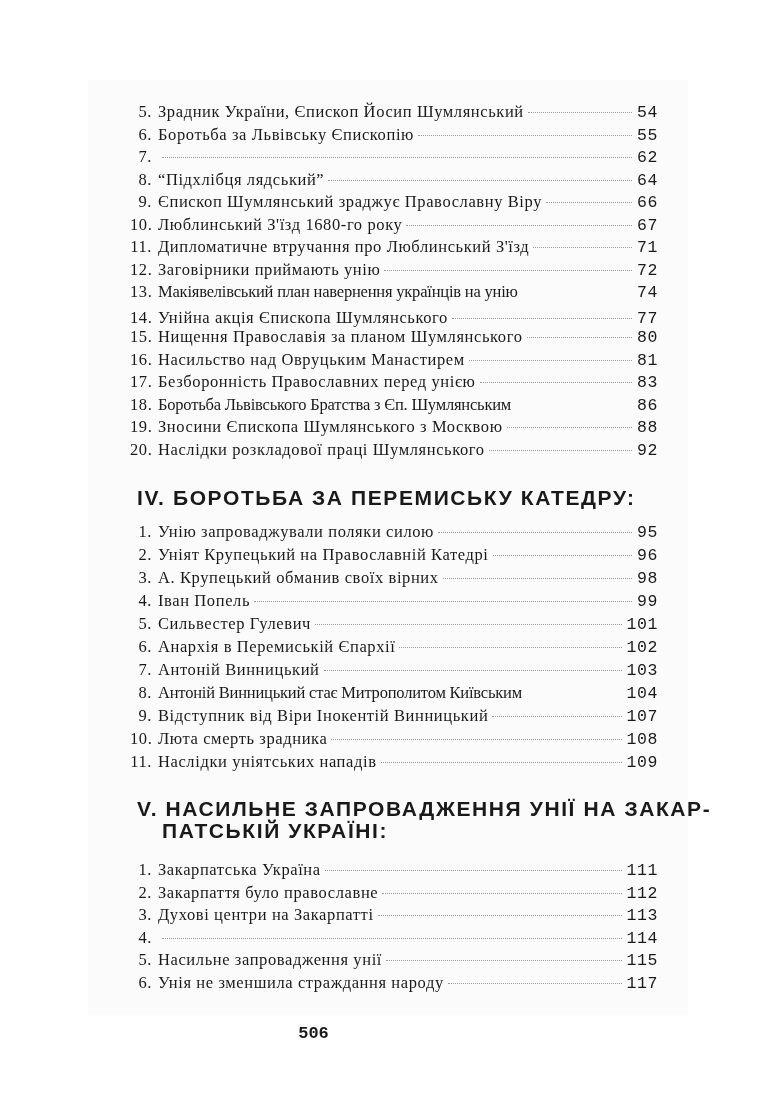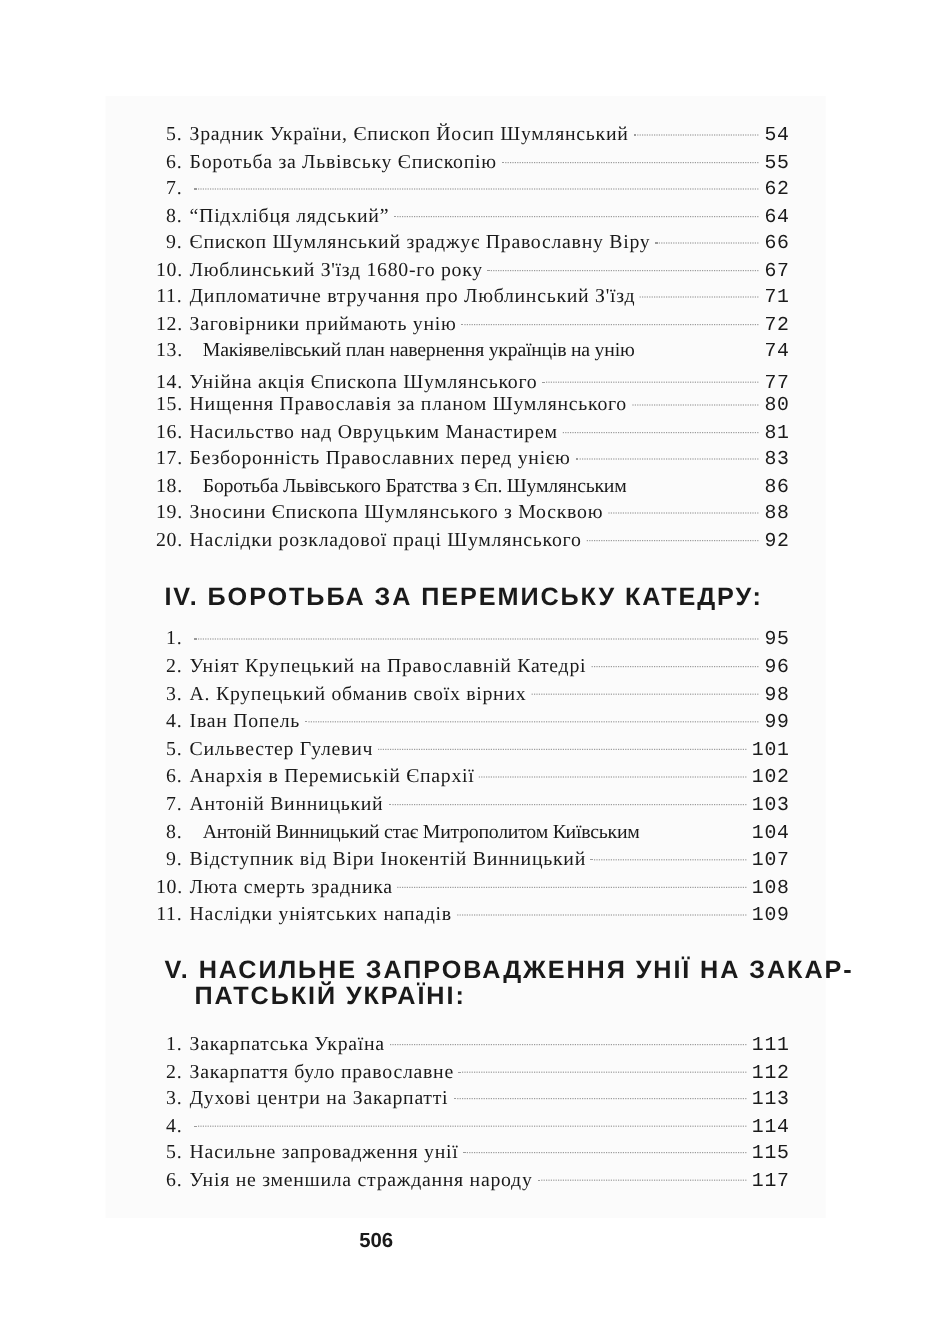"Макіявелівський план навернення" .entry .title.tight { margin-left: 11px -> none }
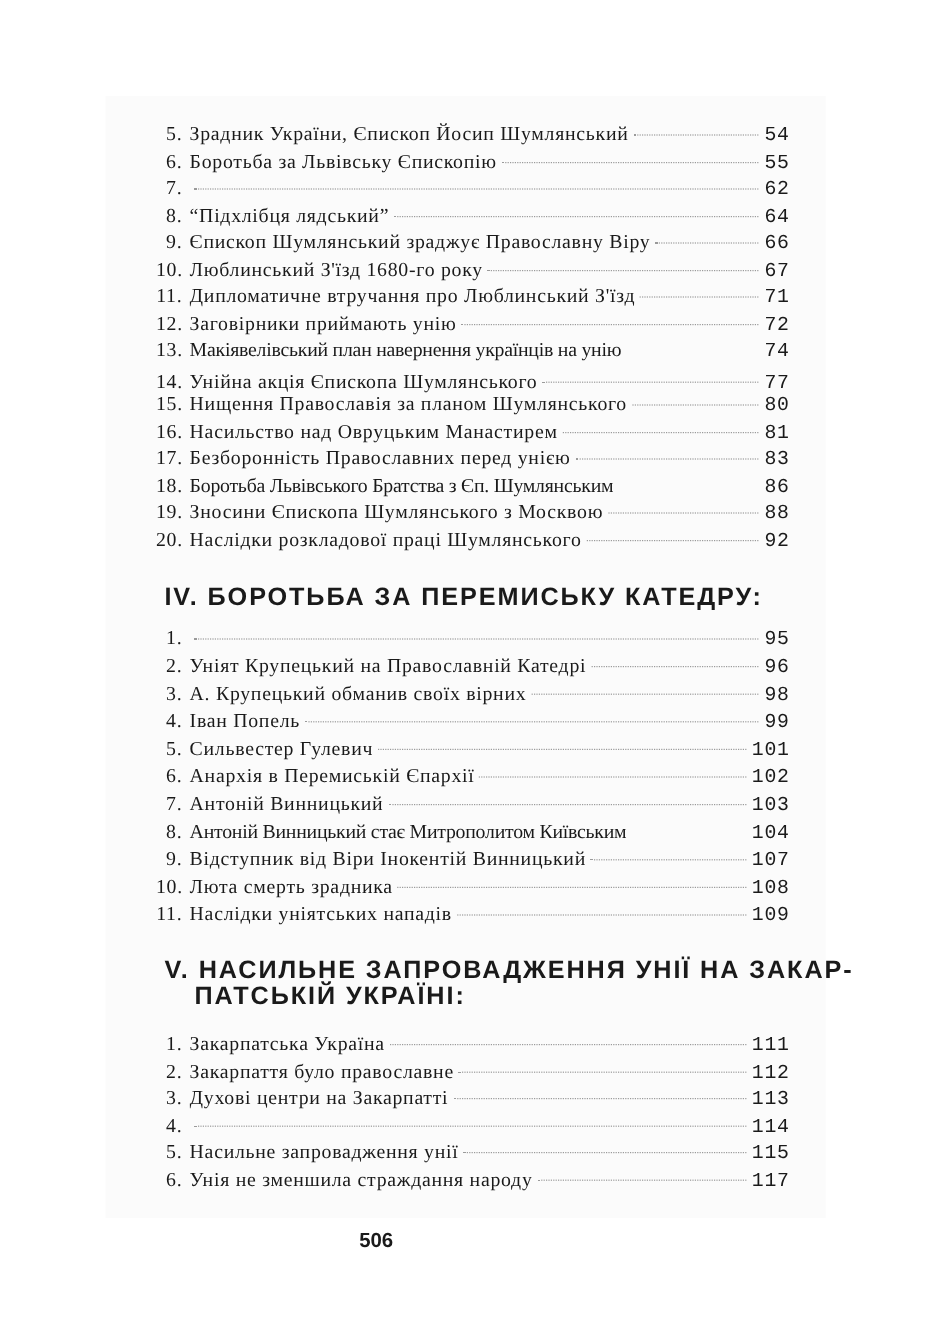"Унію запроваджували поляки силою" span.title { html: none -> <span>Унію запроваджували поляки силою</span> }
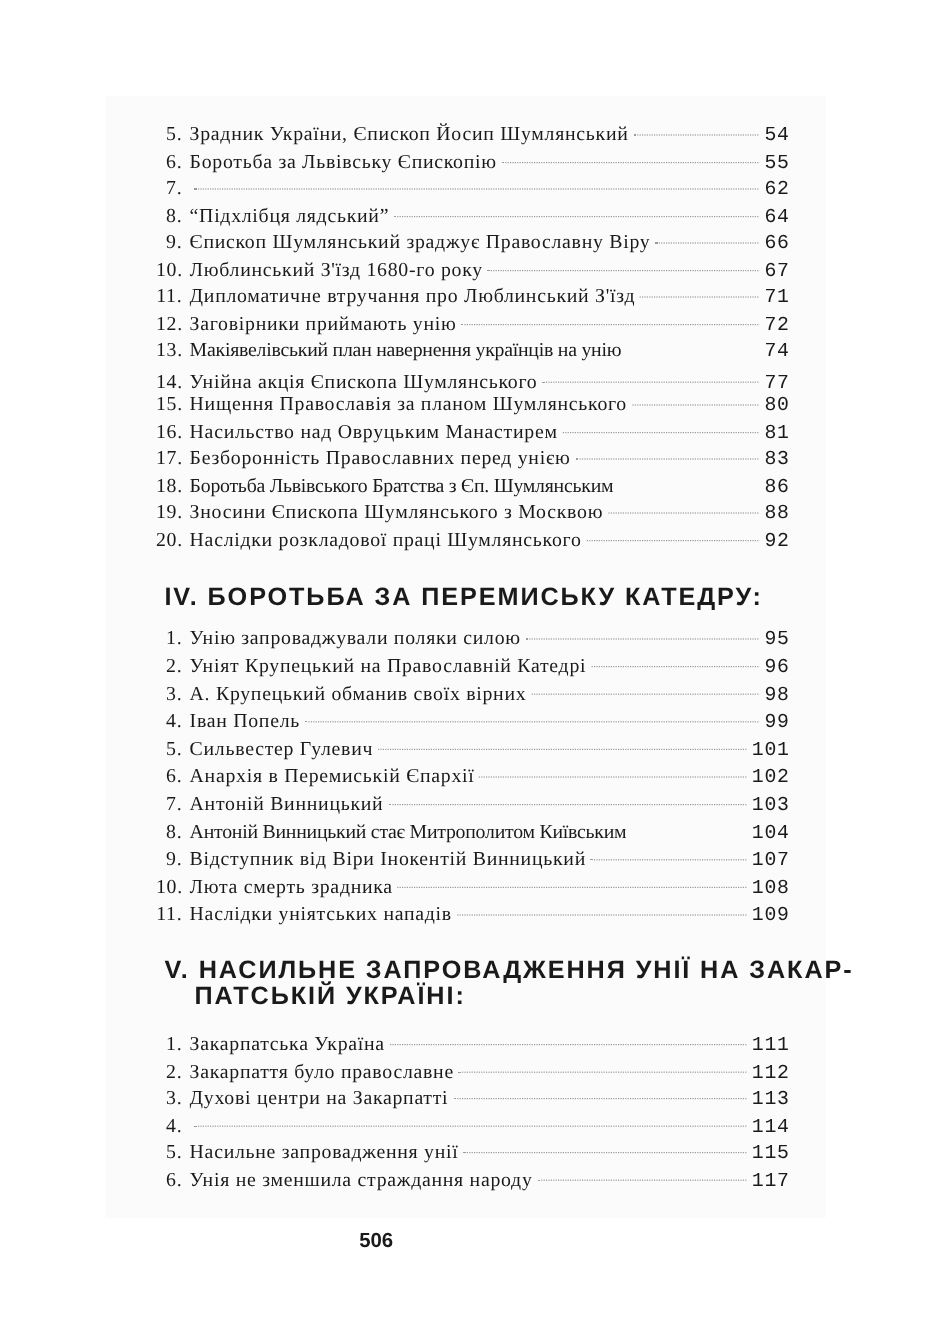"506" .page-number { font-family: Liberation Sans, sans-serif -> Liberation Mono, monospace }
